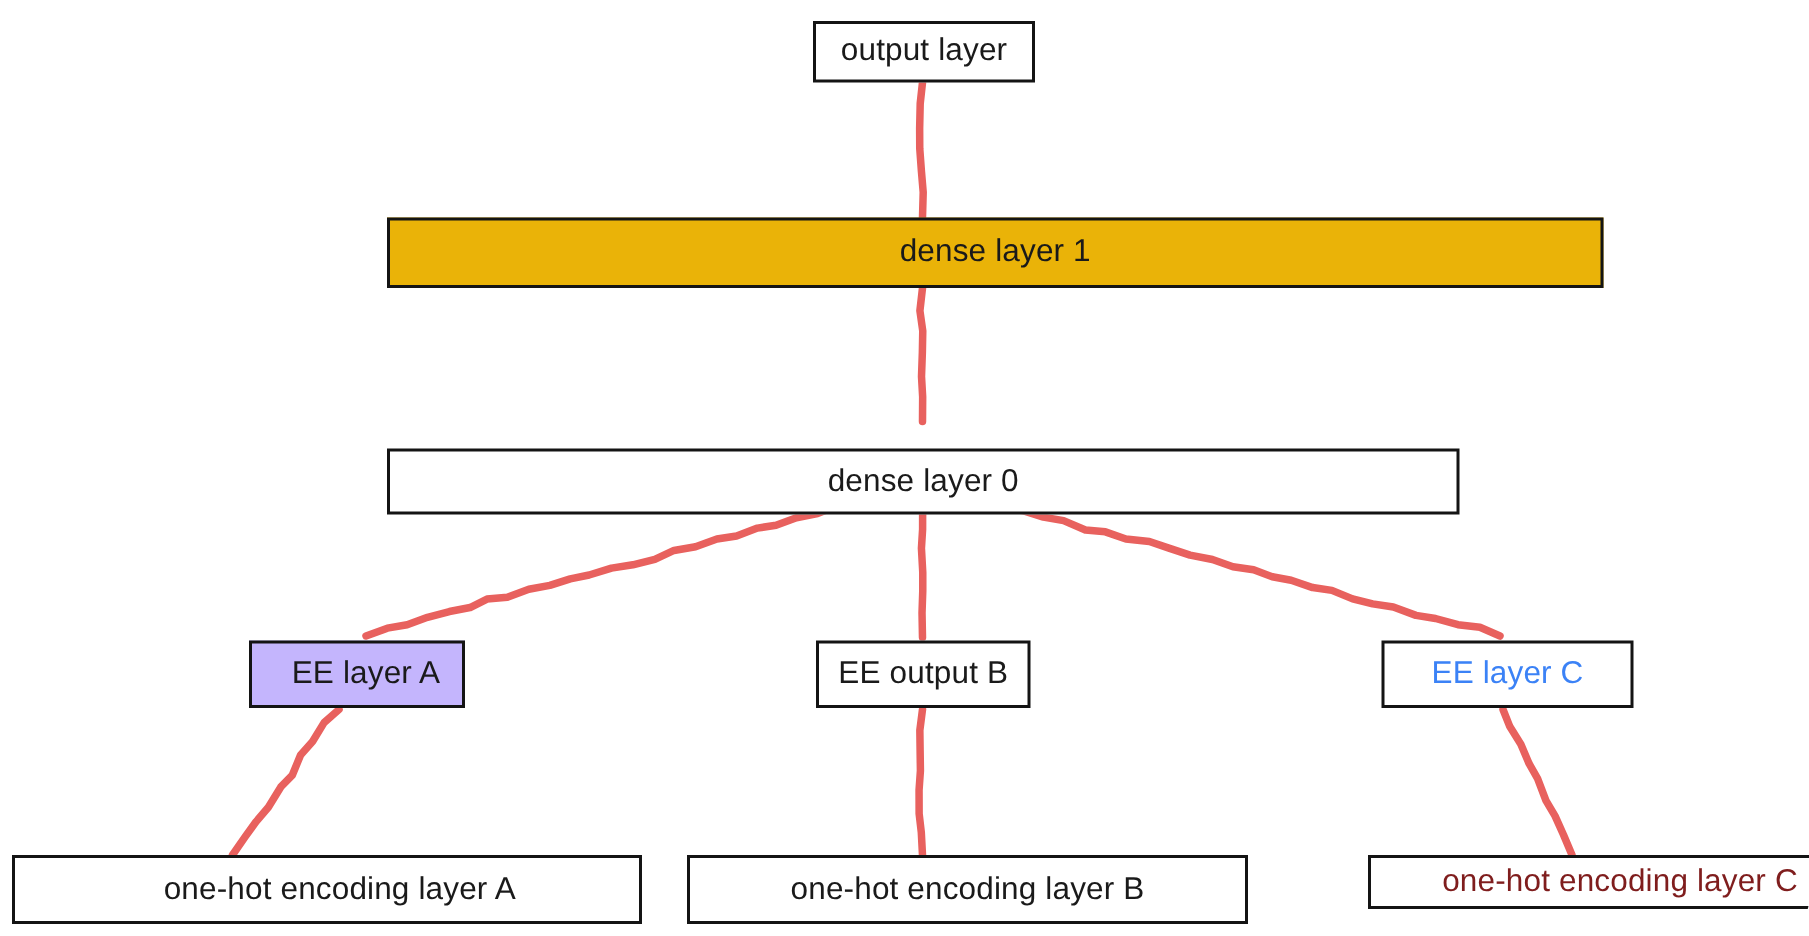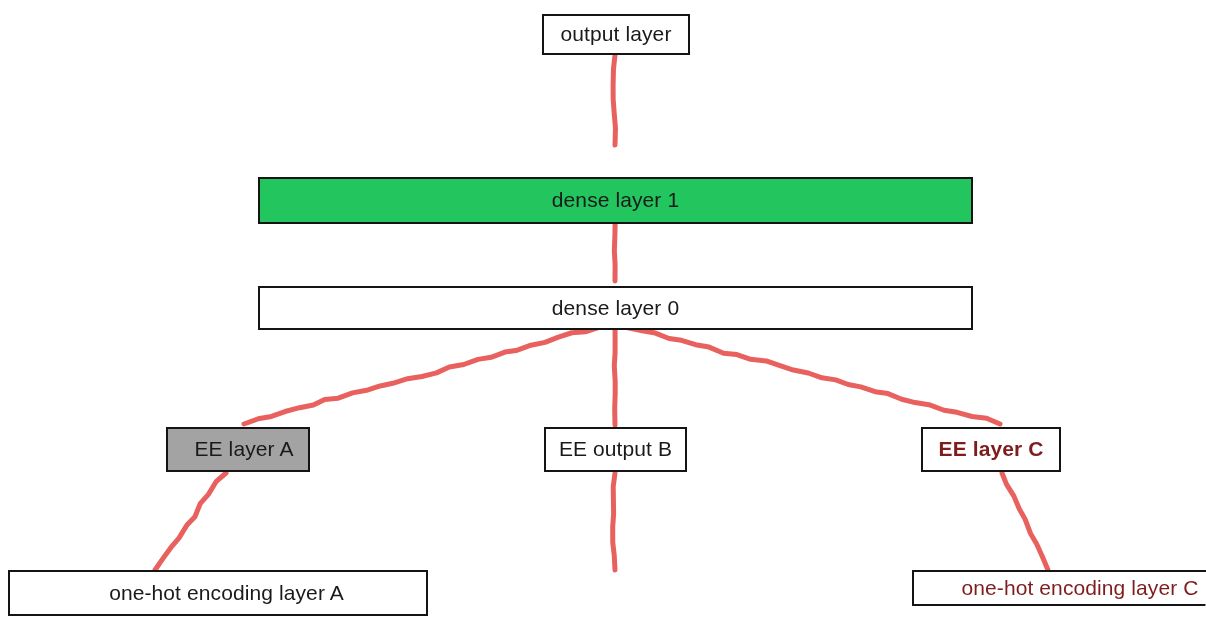"dense layer 1" div.node { background: #22c55e -> #eab308; margin-top: 32px -> none; width: 715px -> 811px }
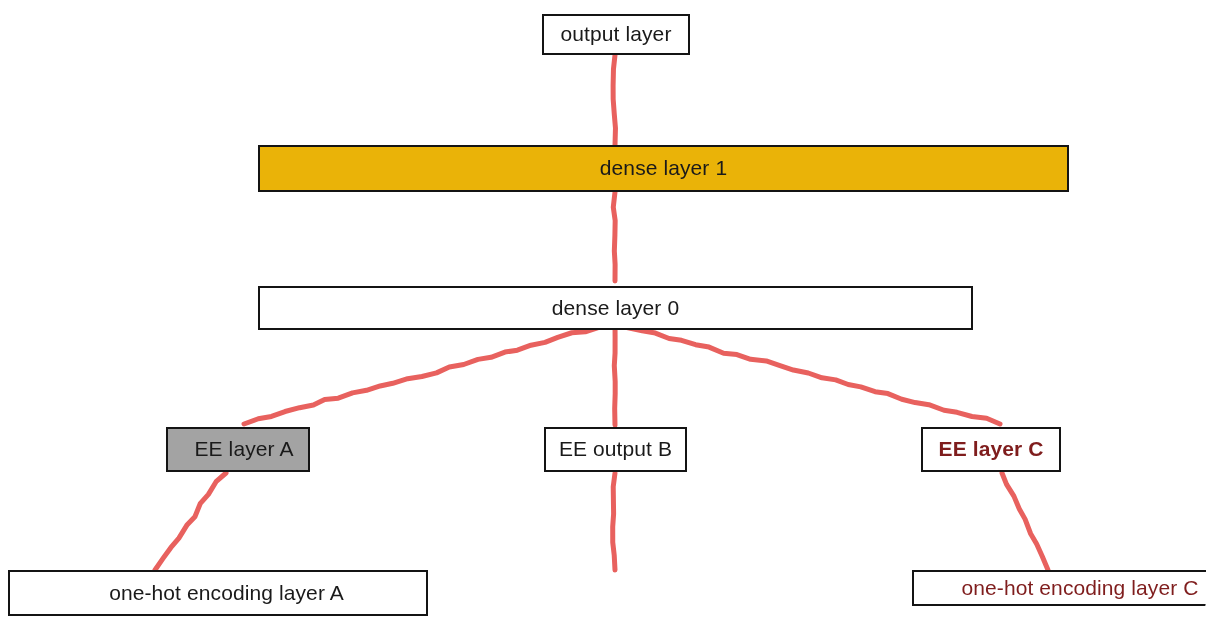"dense layer 0" div.node { top: 286px -> 299px }
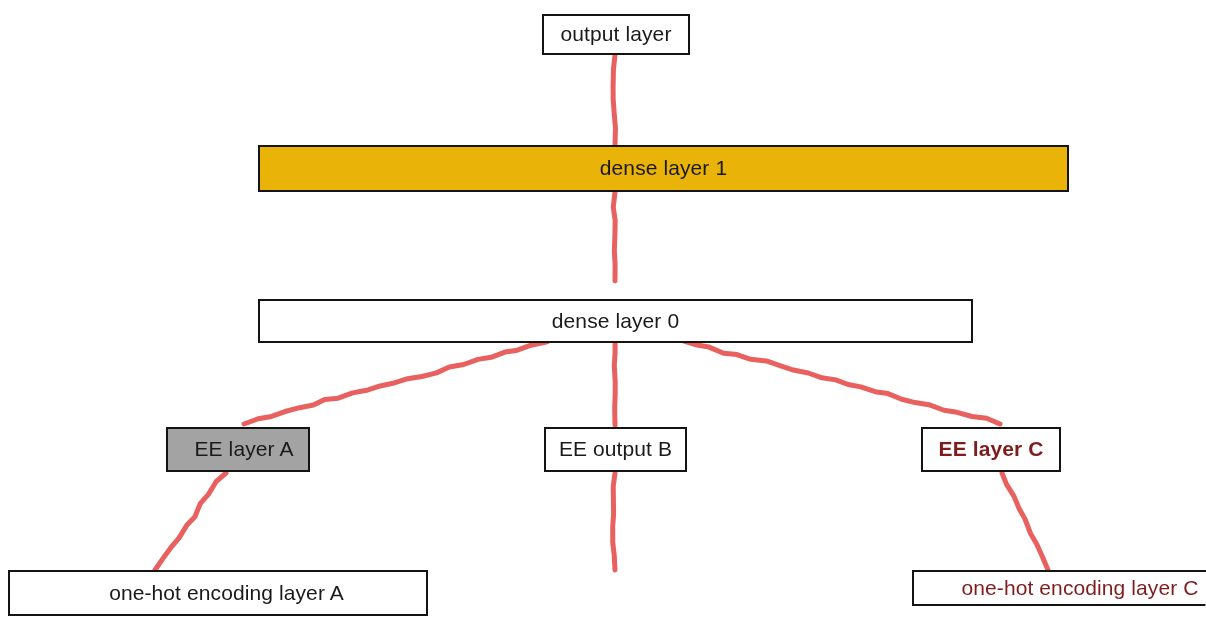"EE layer A" div.node { background: #a3a3a3 -> #c4b5fd }
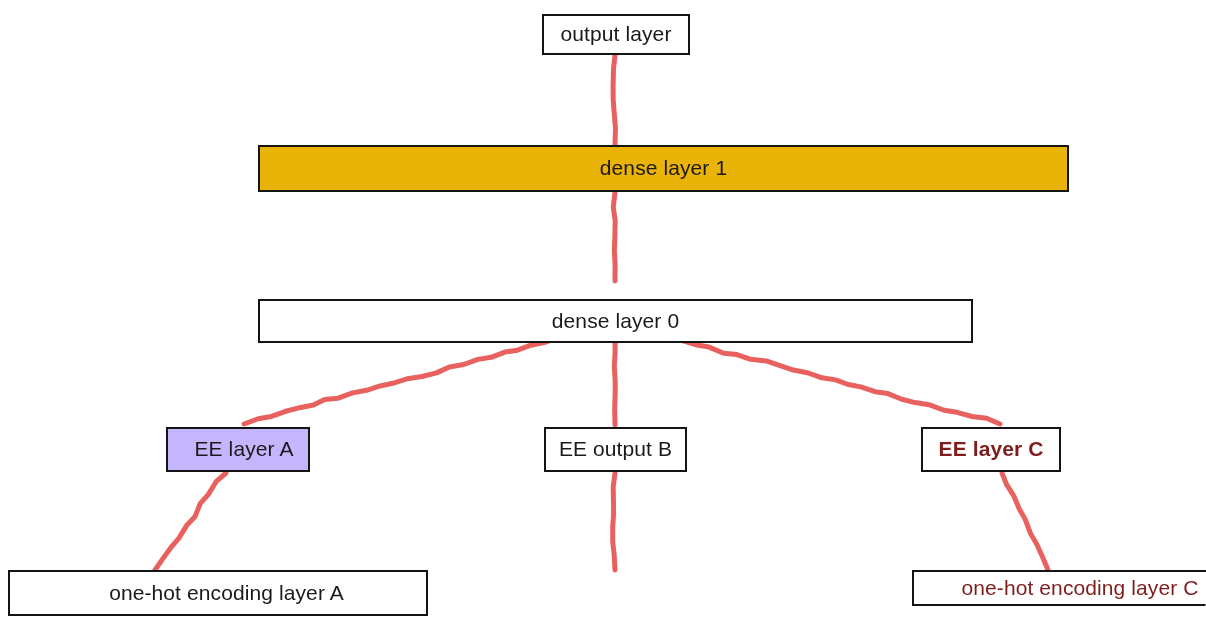"EE layer C" div.node { color: #7f1d1d -> #3b82f6; font-weight: bold -> none; width: 140px -> 168px }
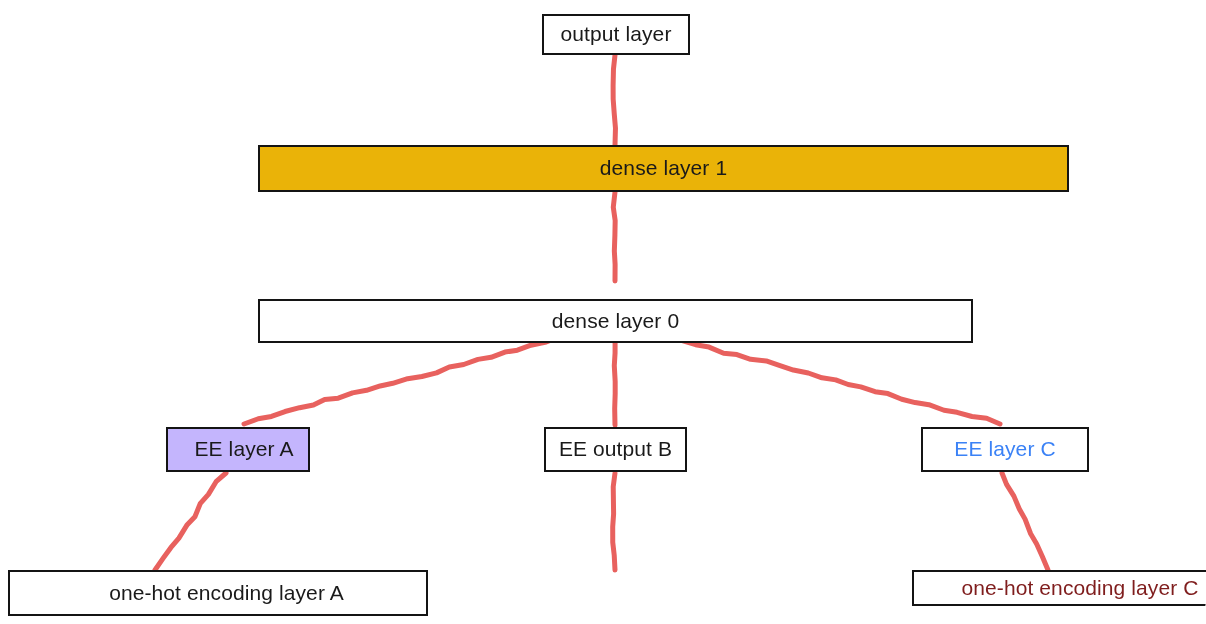"one-hot encoding layer B" div.node { html: none -> <div> <span>one-hot encoding layer B</span> </div> }
